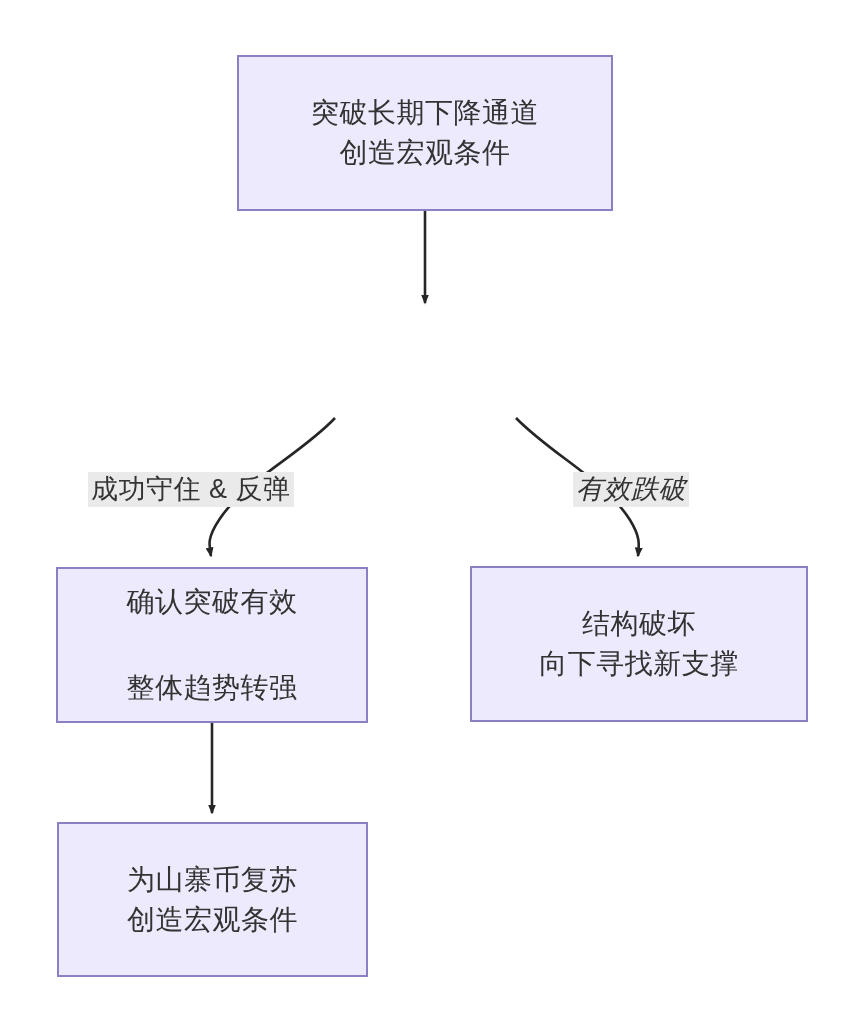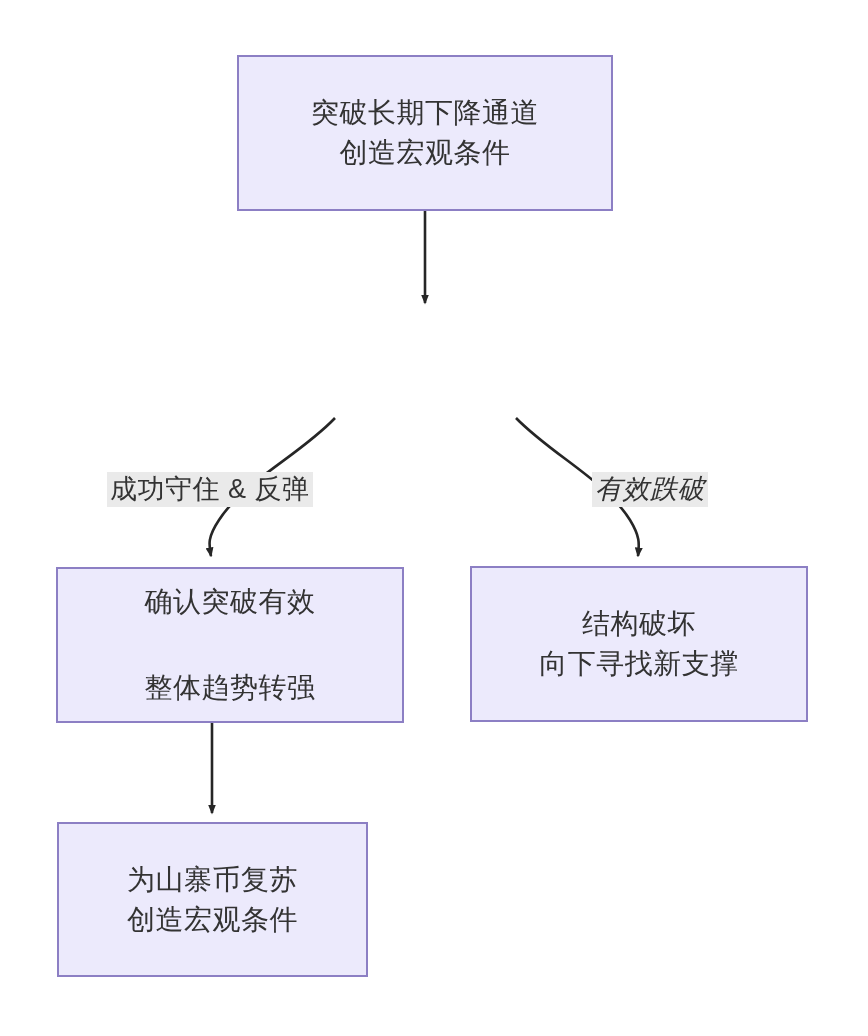"成功守住 & 反弹" .edge-label { margin-left: 19px -> none }
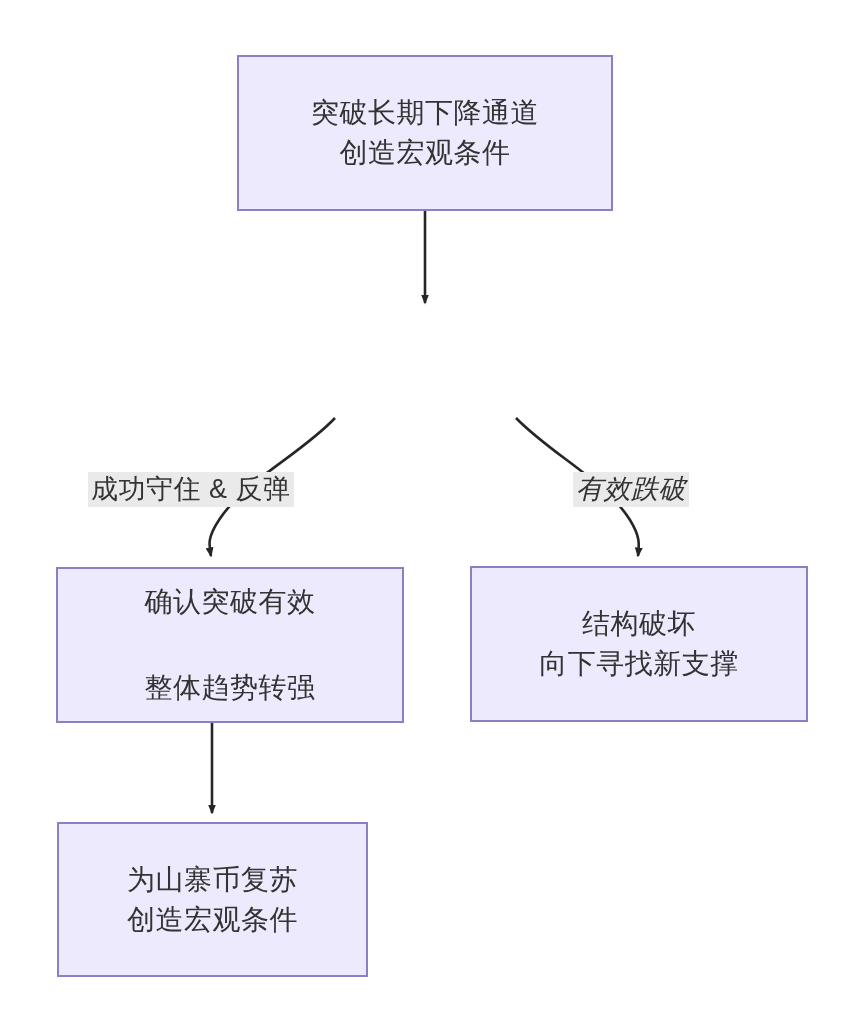"确认突破有效" #node-confirm { width: 348px -> 312px }
